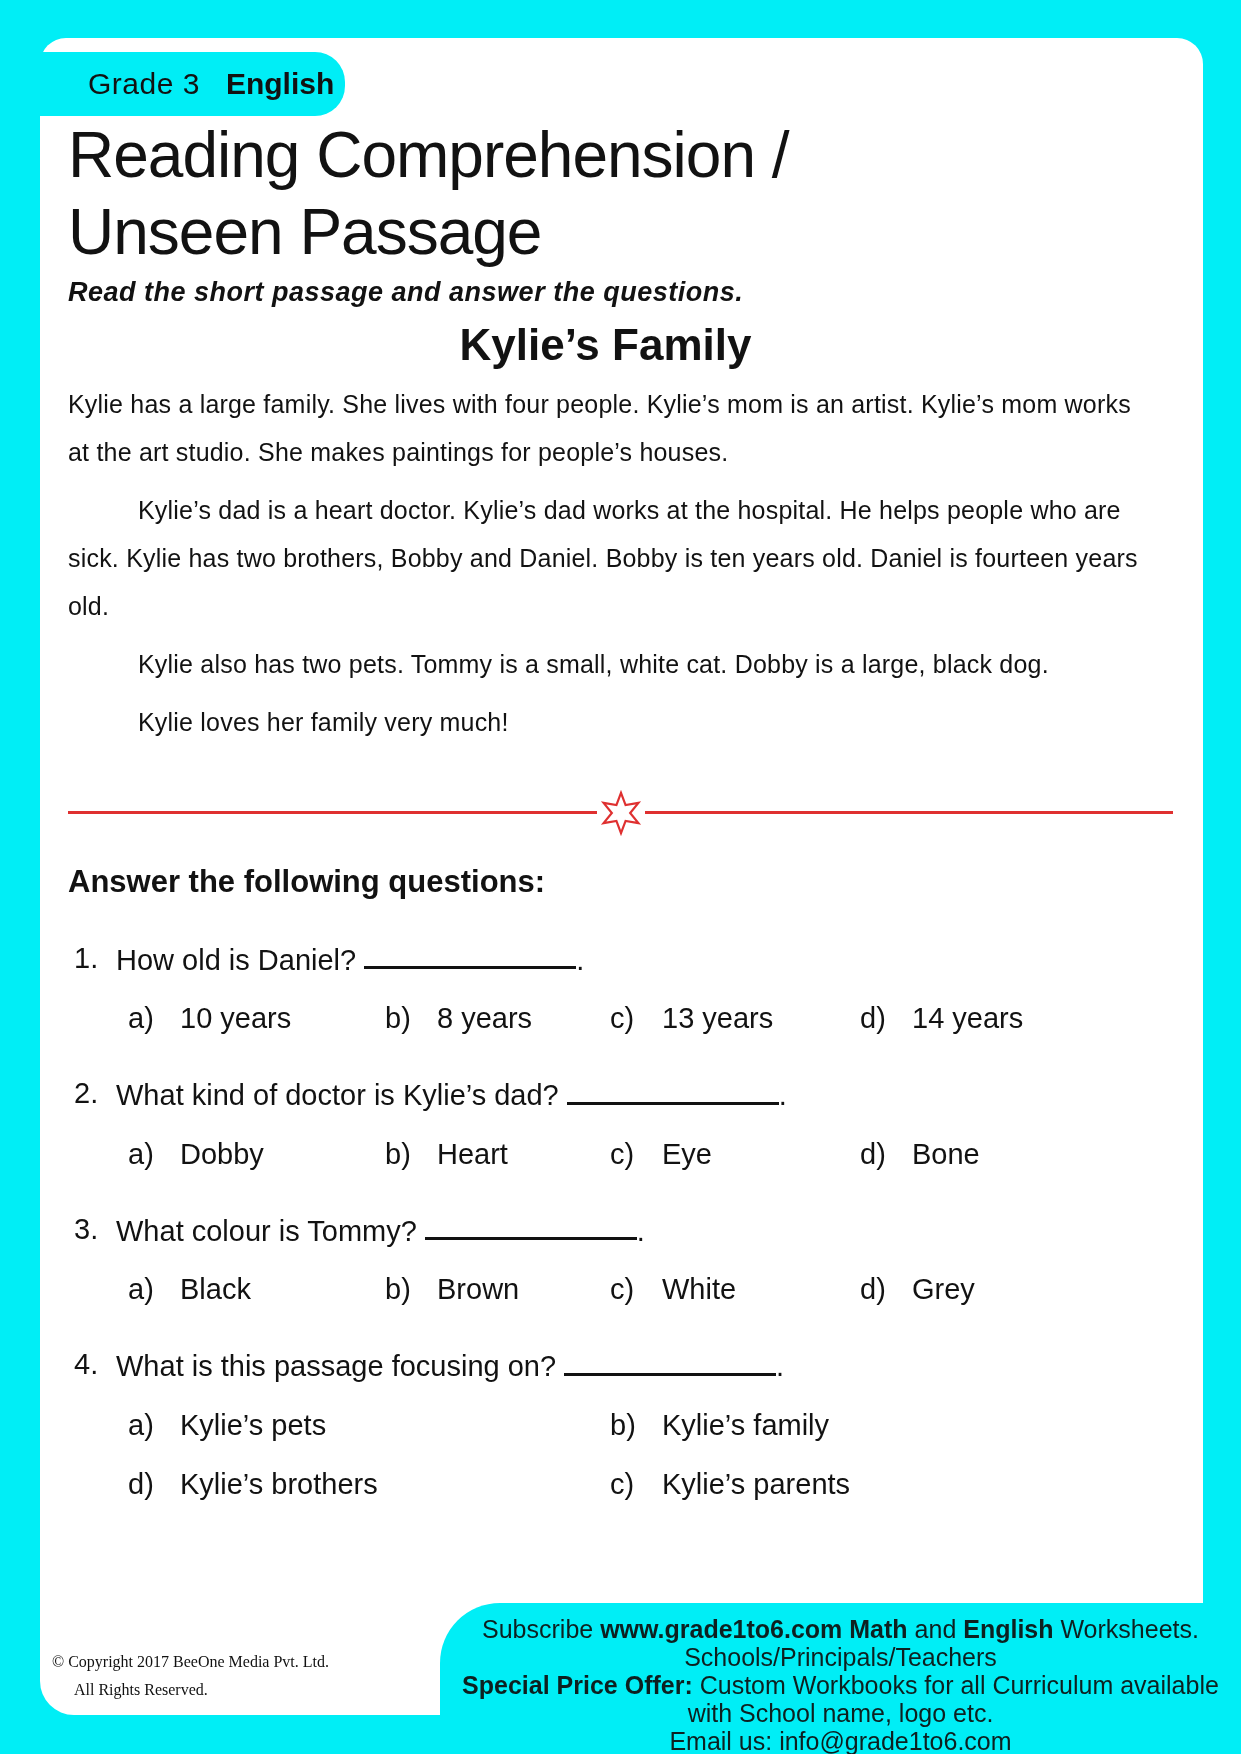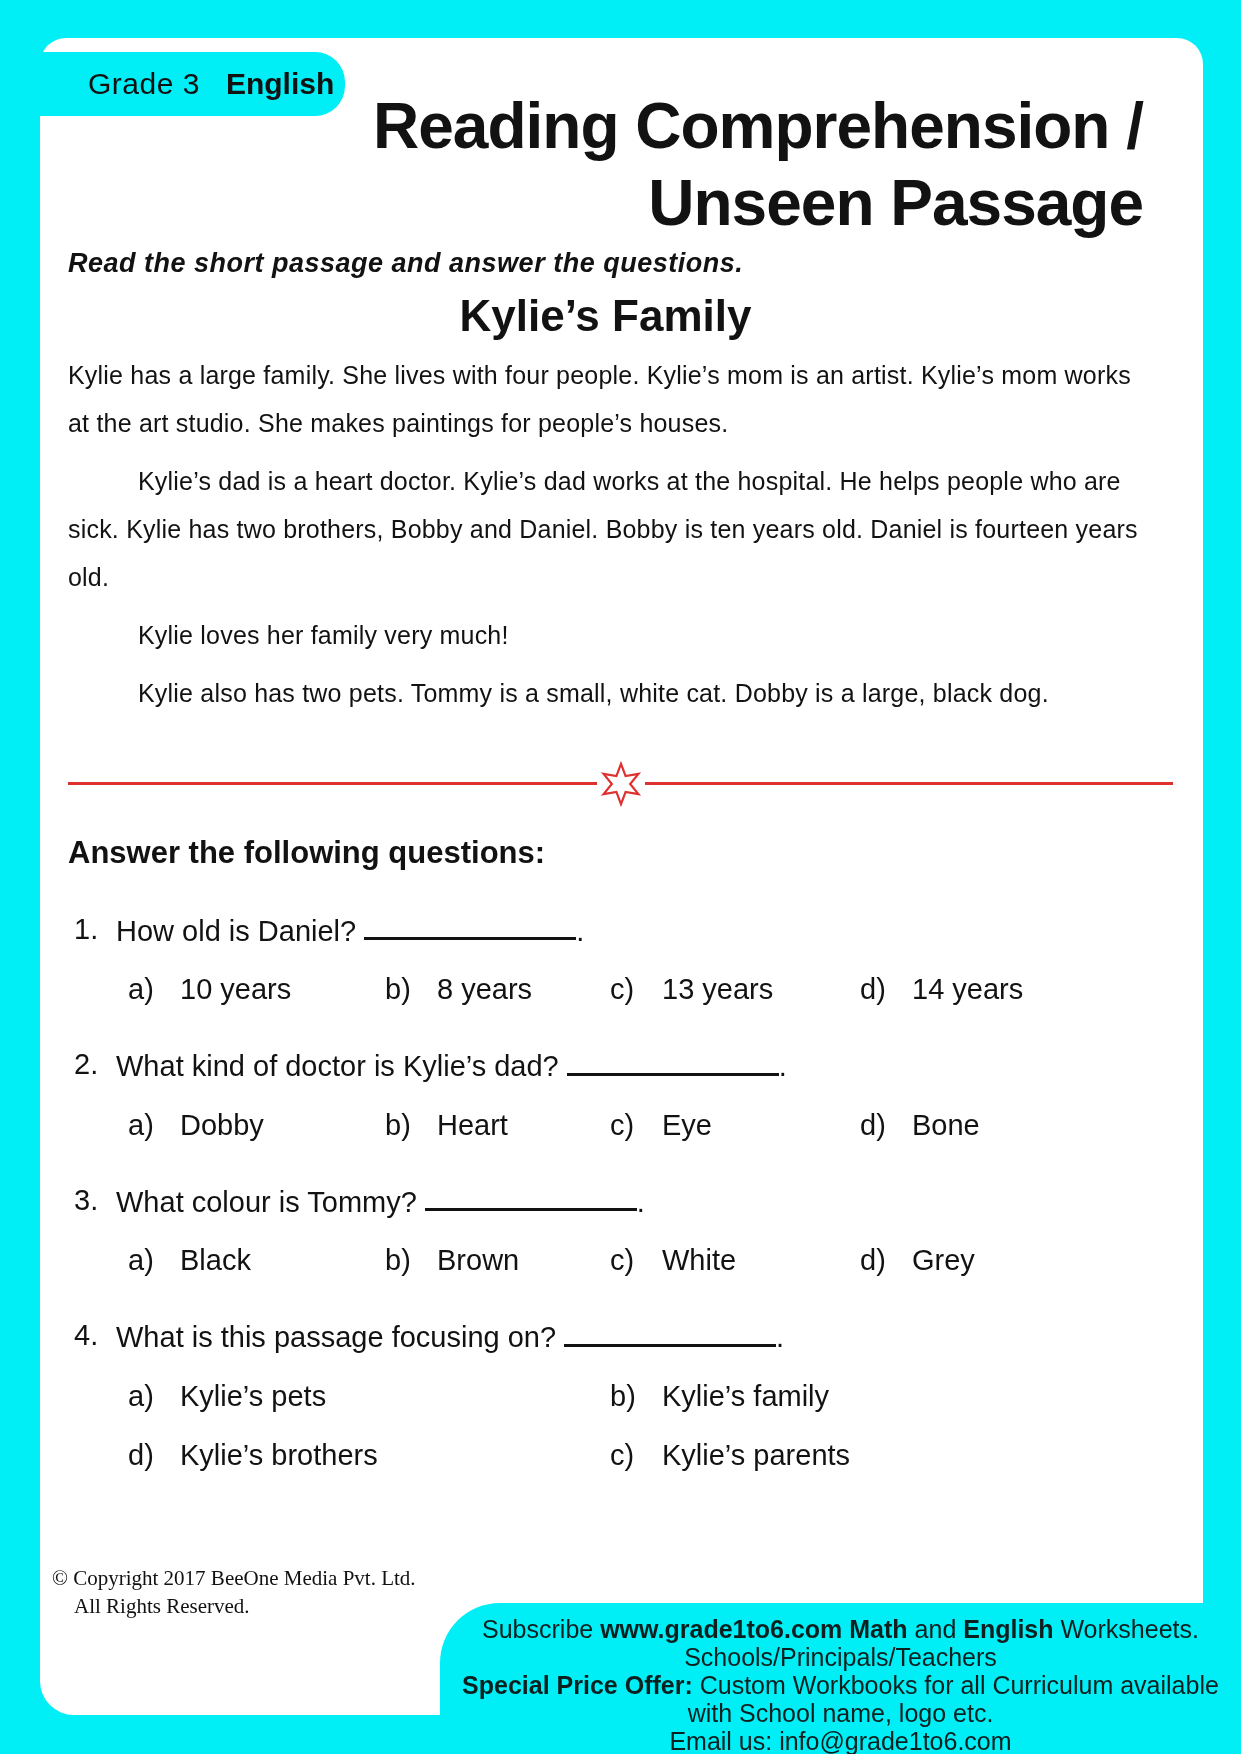"Reading Comprehension /" .main-title { font-weight: 700 -> 400; margin-top: 50px -> 79px; text-align: right -> left }
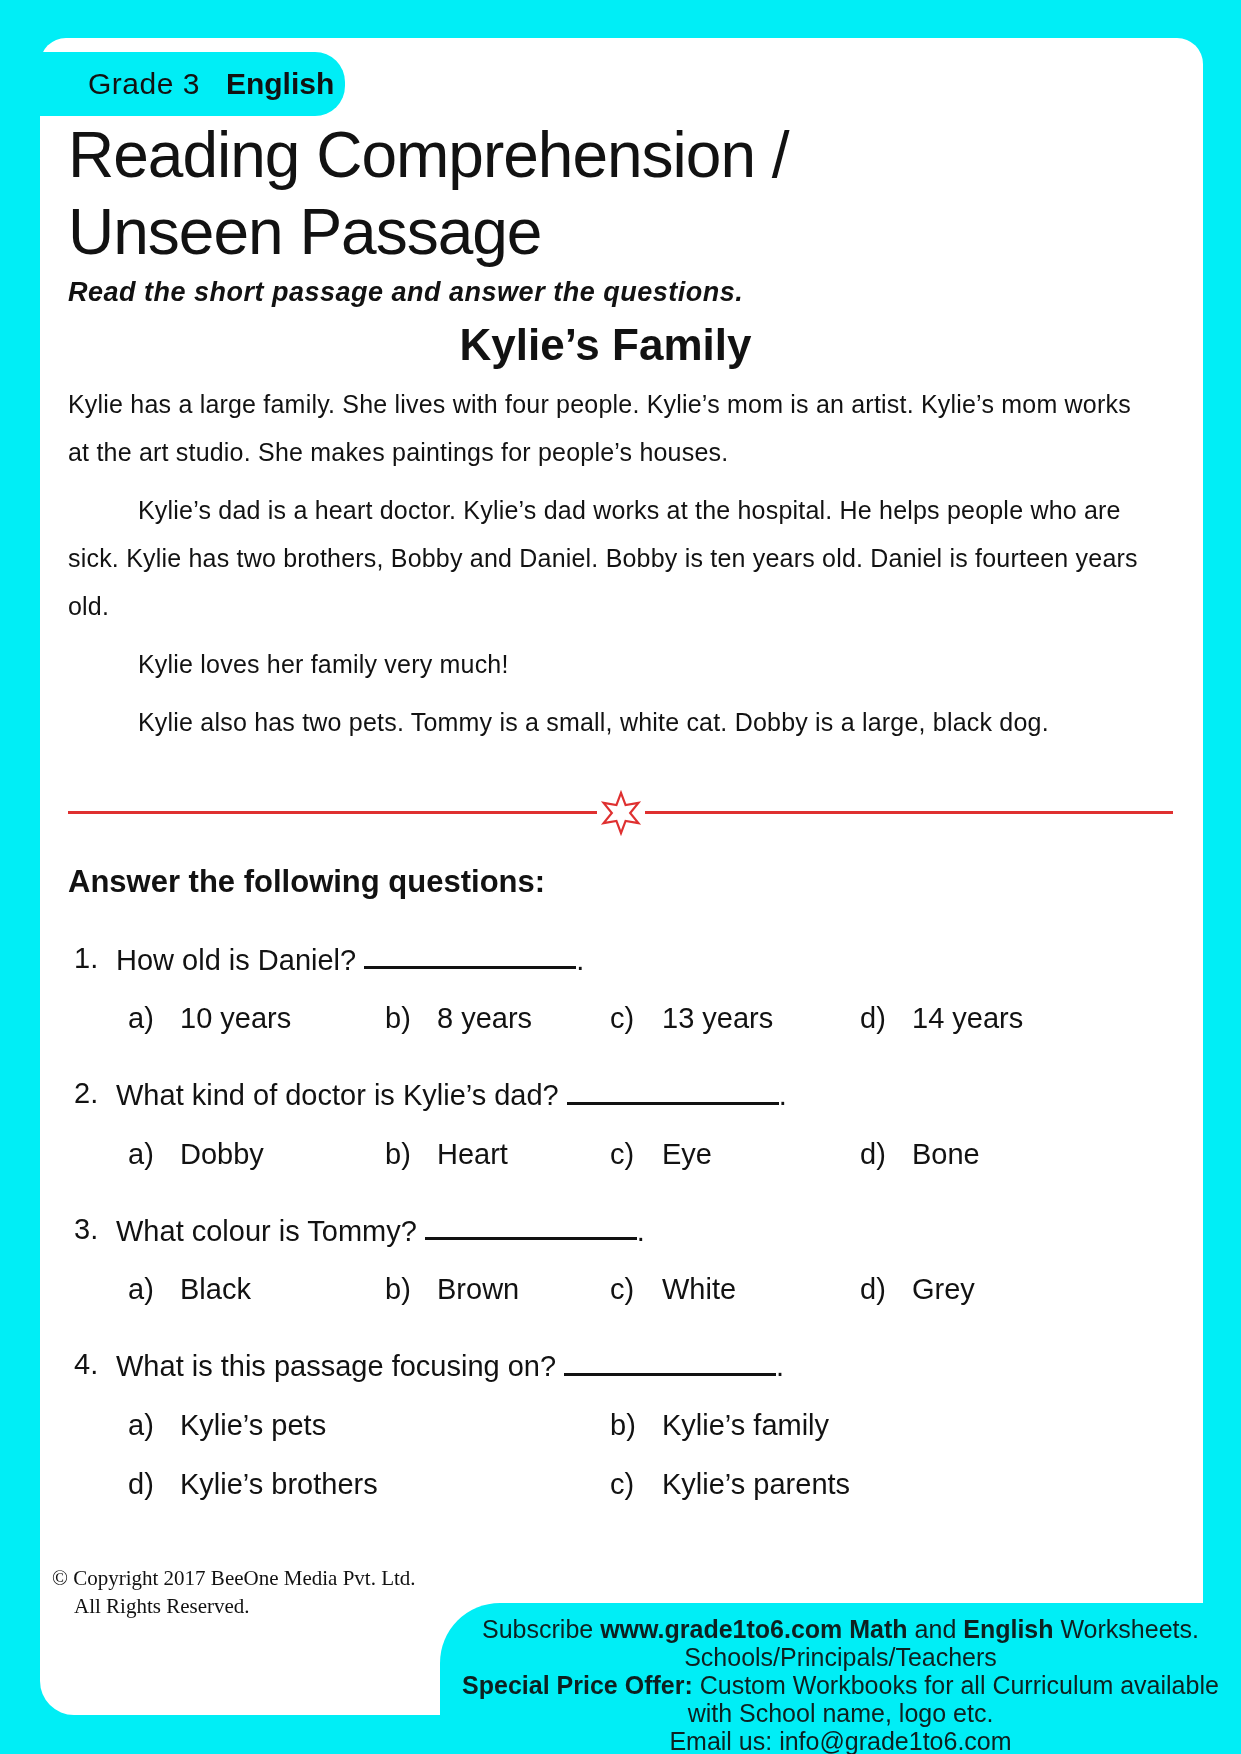"Kylie loves her family very" p.indent { order: before "Kylie also has two pets." -> after "Kylie also has two pets." }
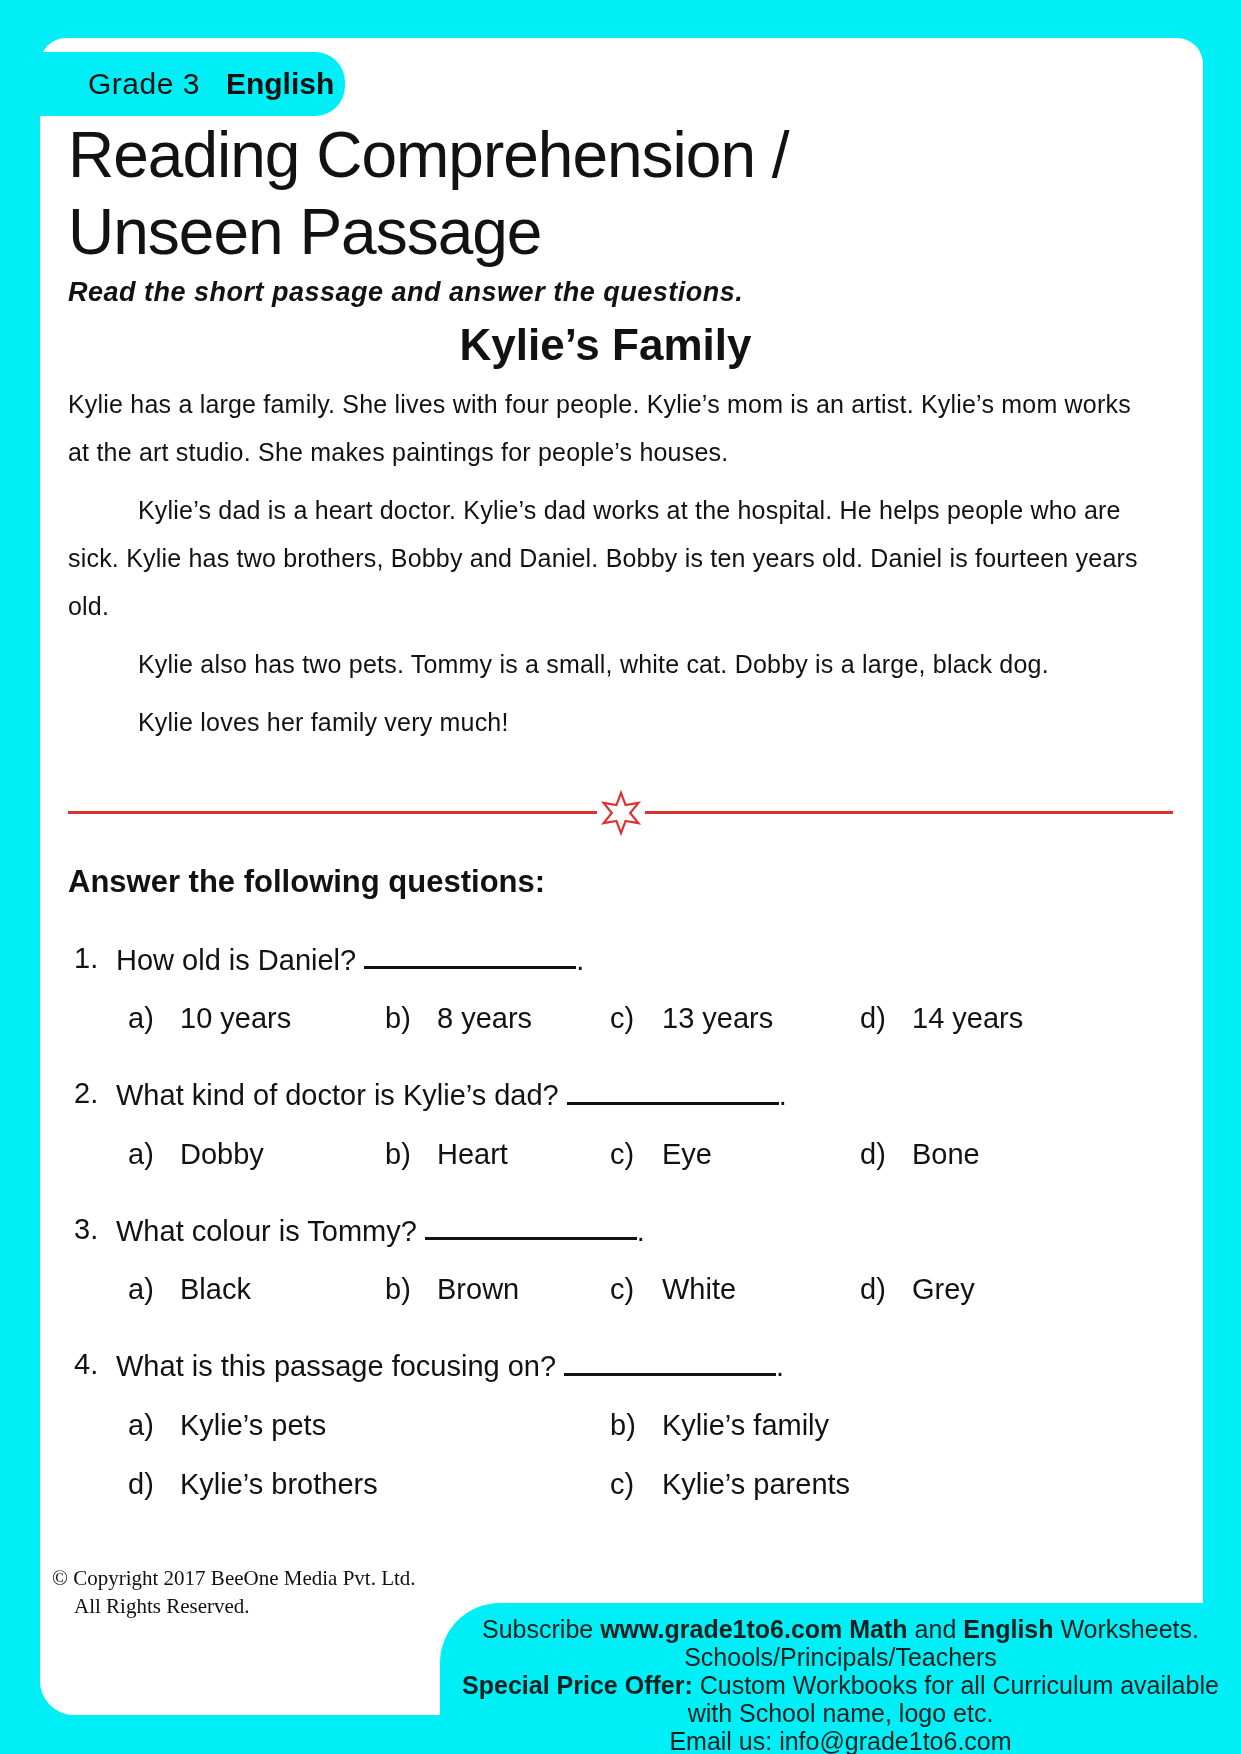"© Copyright 2017 BeeOne Media" .copyright { font-size: 21px -> 16px; top: 1564px -> 1648px }
